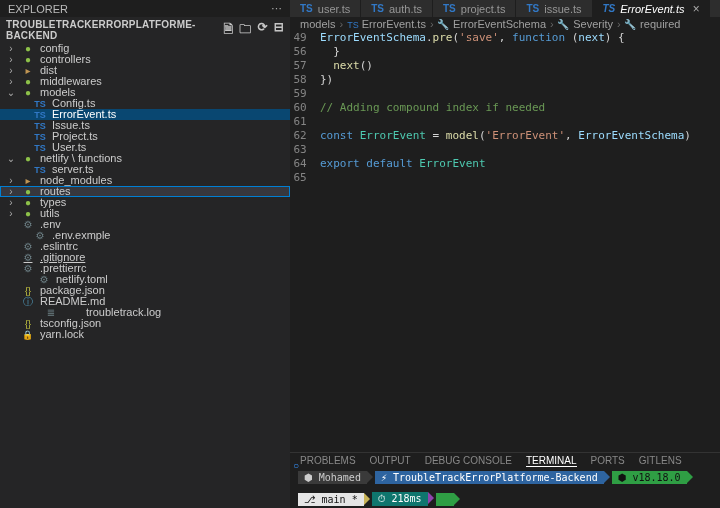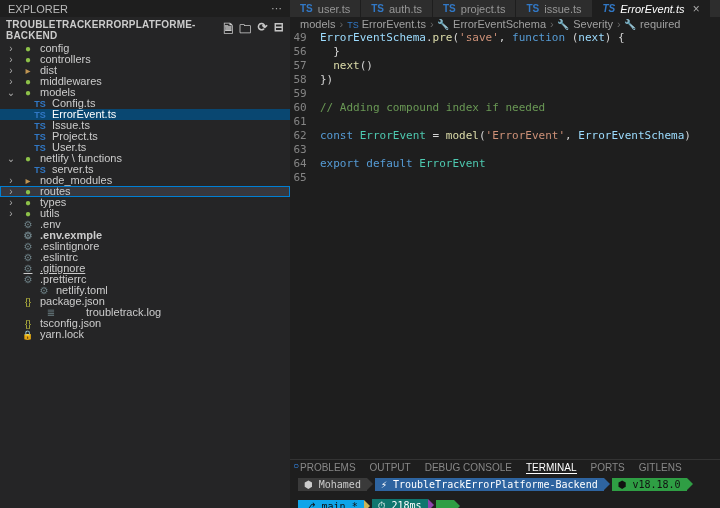".env.exmple" div.tree-item { font-weight: bold -> none; padding-left: 6px -> 18px }
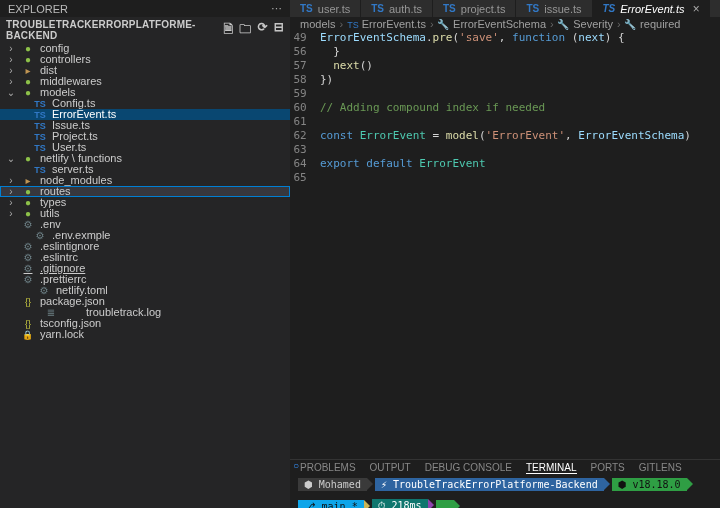".eslintignore" div.tree-item { html: <div> <span></span> <span></span> <span>.eslintignore</span> </div> -> none }
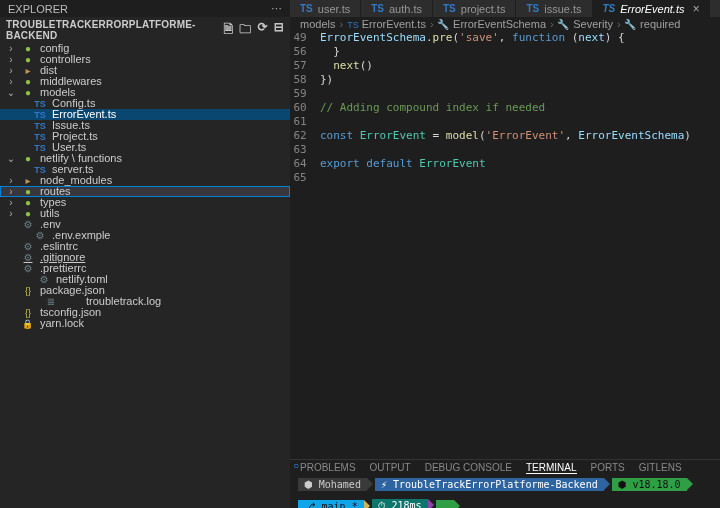"README.md" div.tree-item { html: none -> <div> <span></span> <span></span> <span>README.md</span> </div> }
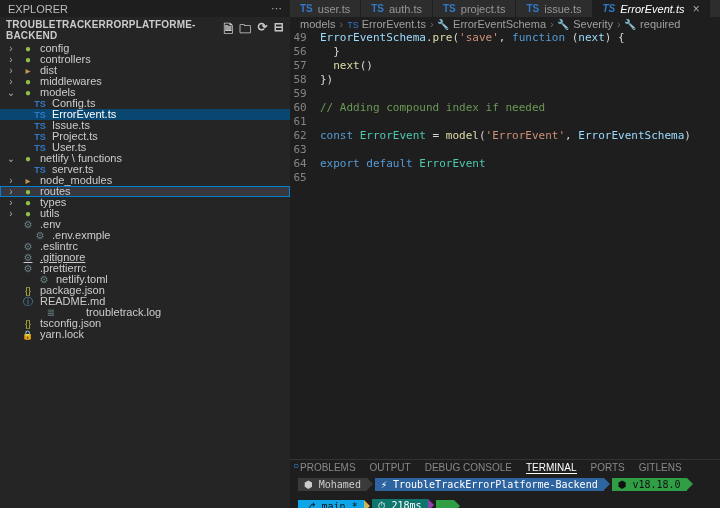"PROBLEMS" .panel { height: 49px -> 56px }
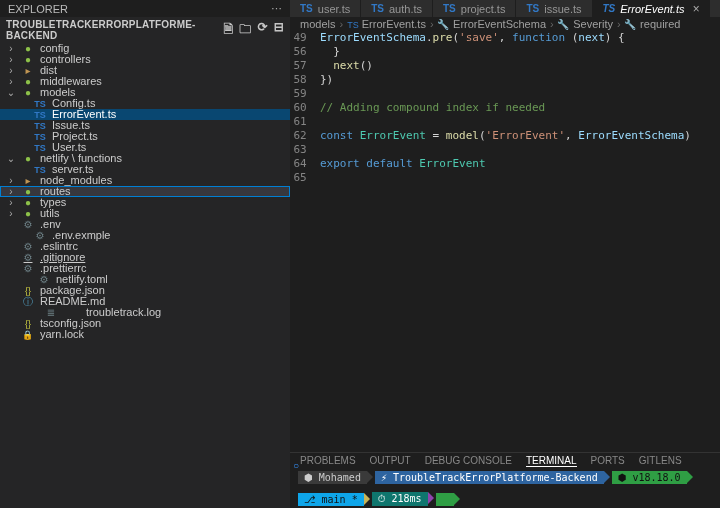"⎇ main *" .seg4 { background: #0ea5e9 -> #e5e5e5 }
